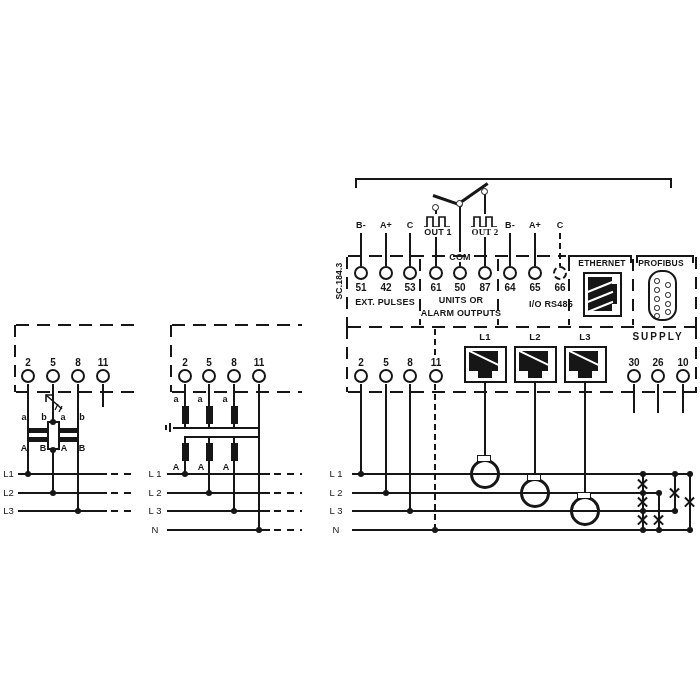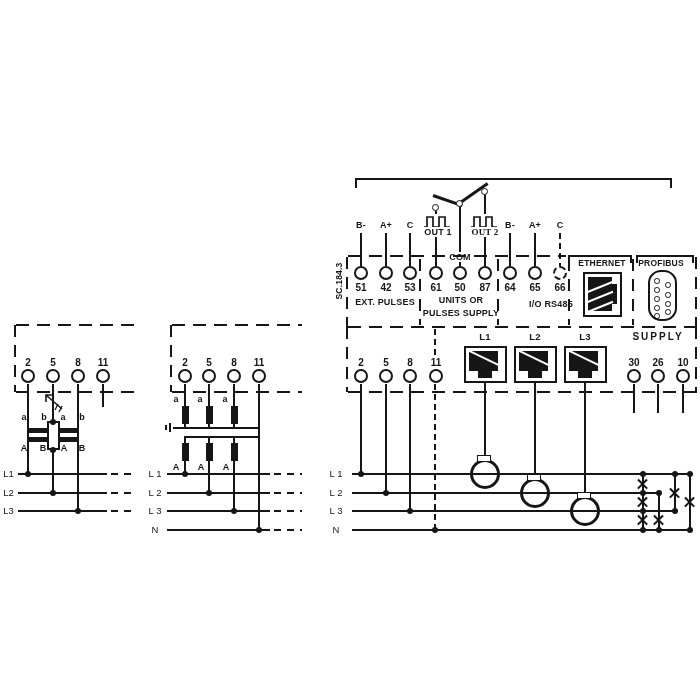"PULSES SUPPLY" span.cap { text: PULSES SUPPLY -> ALARM OUTPUTS }
